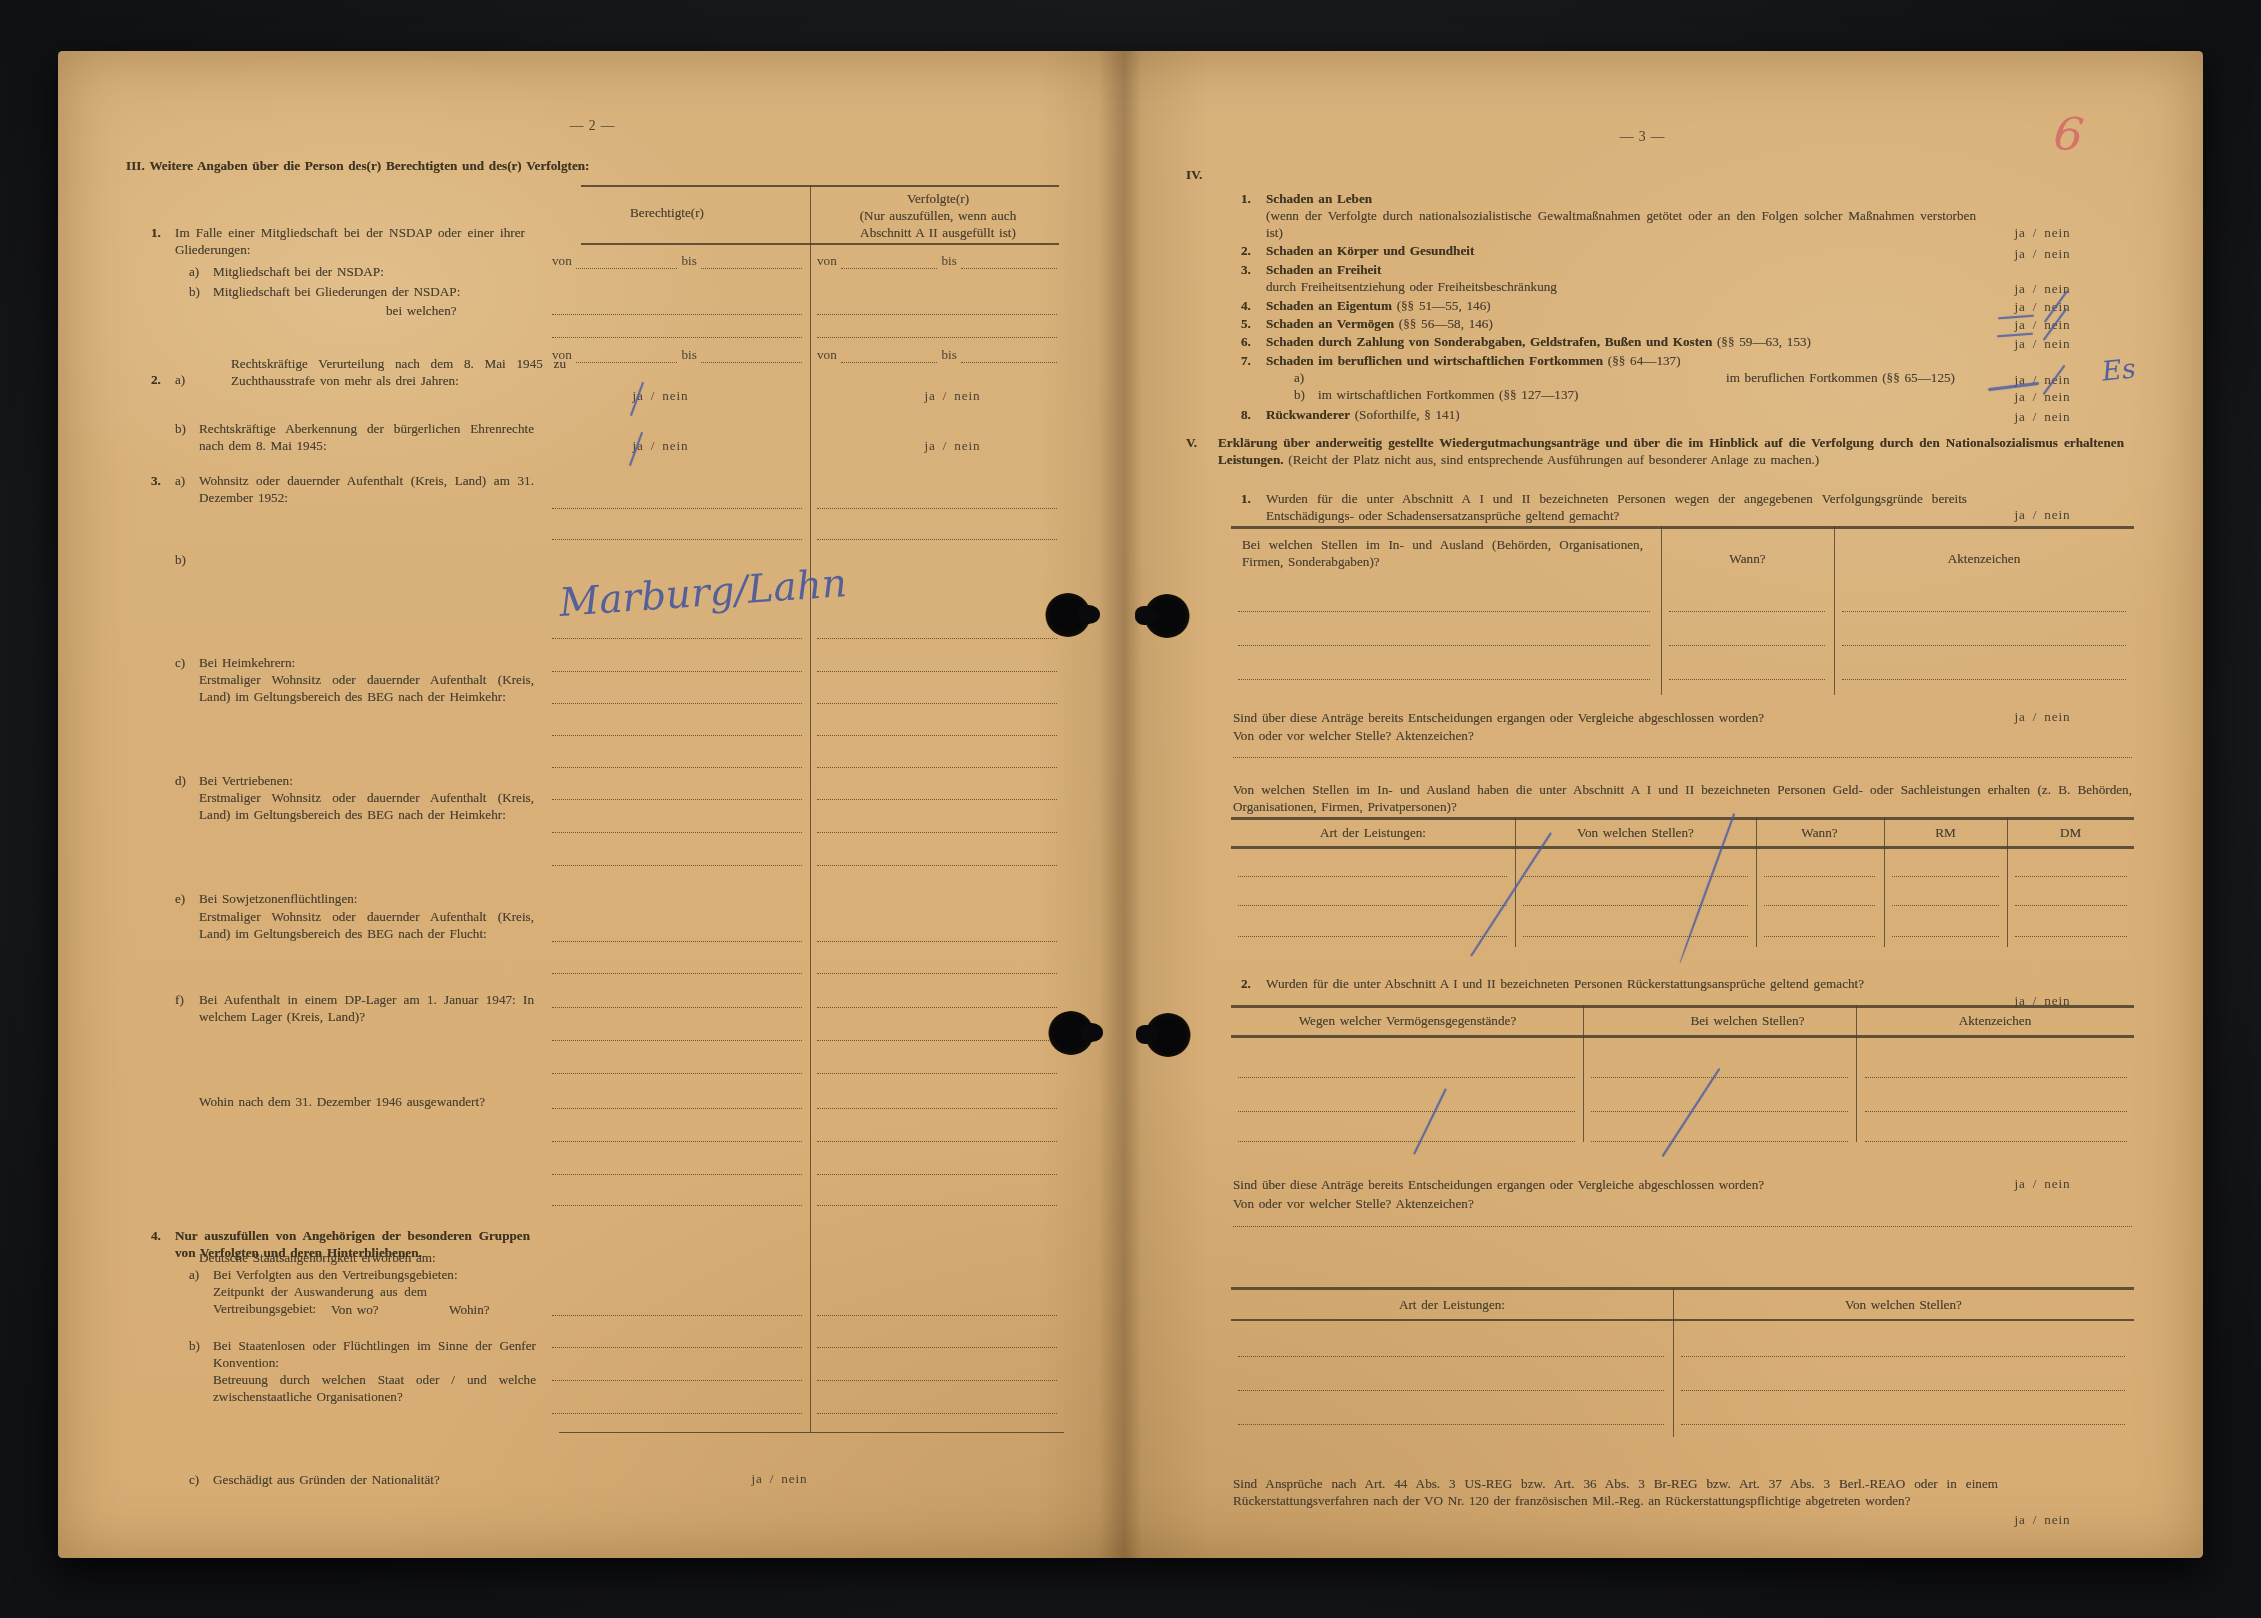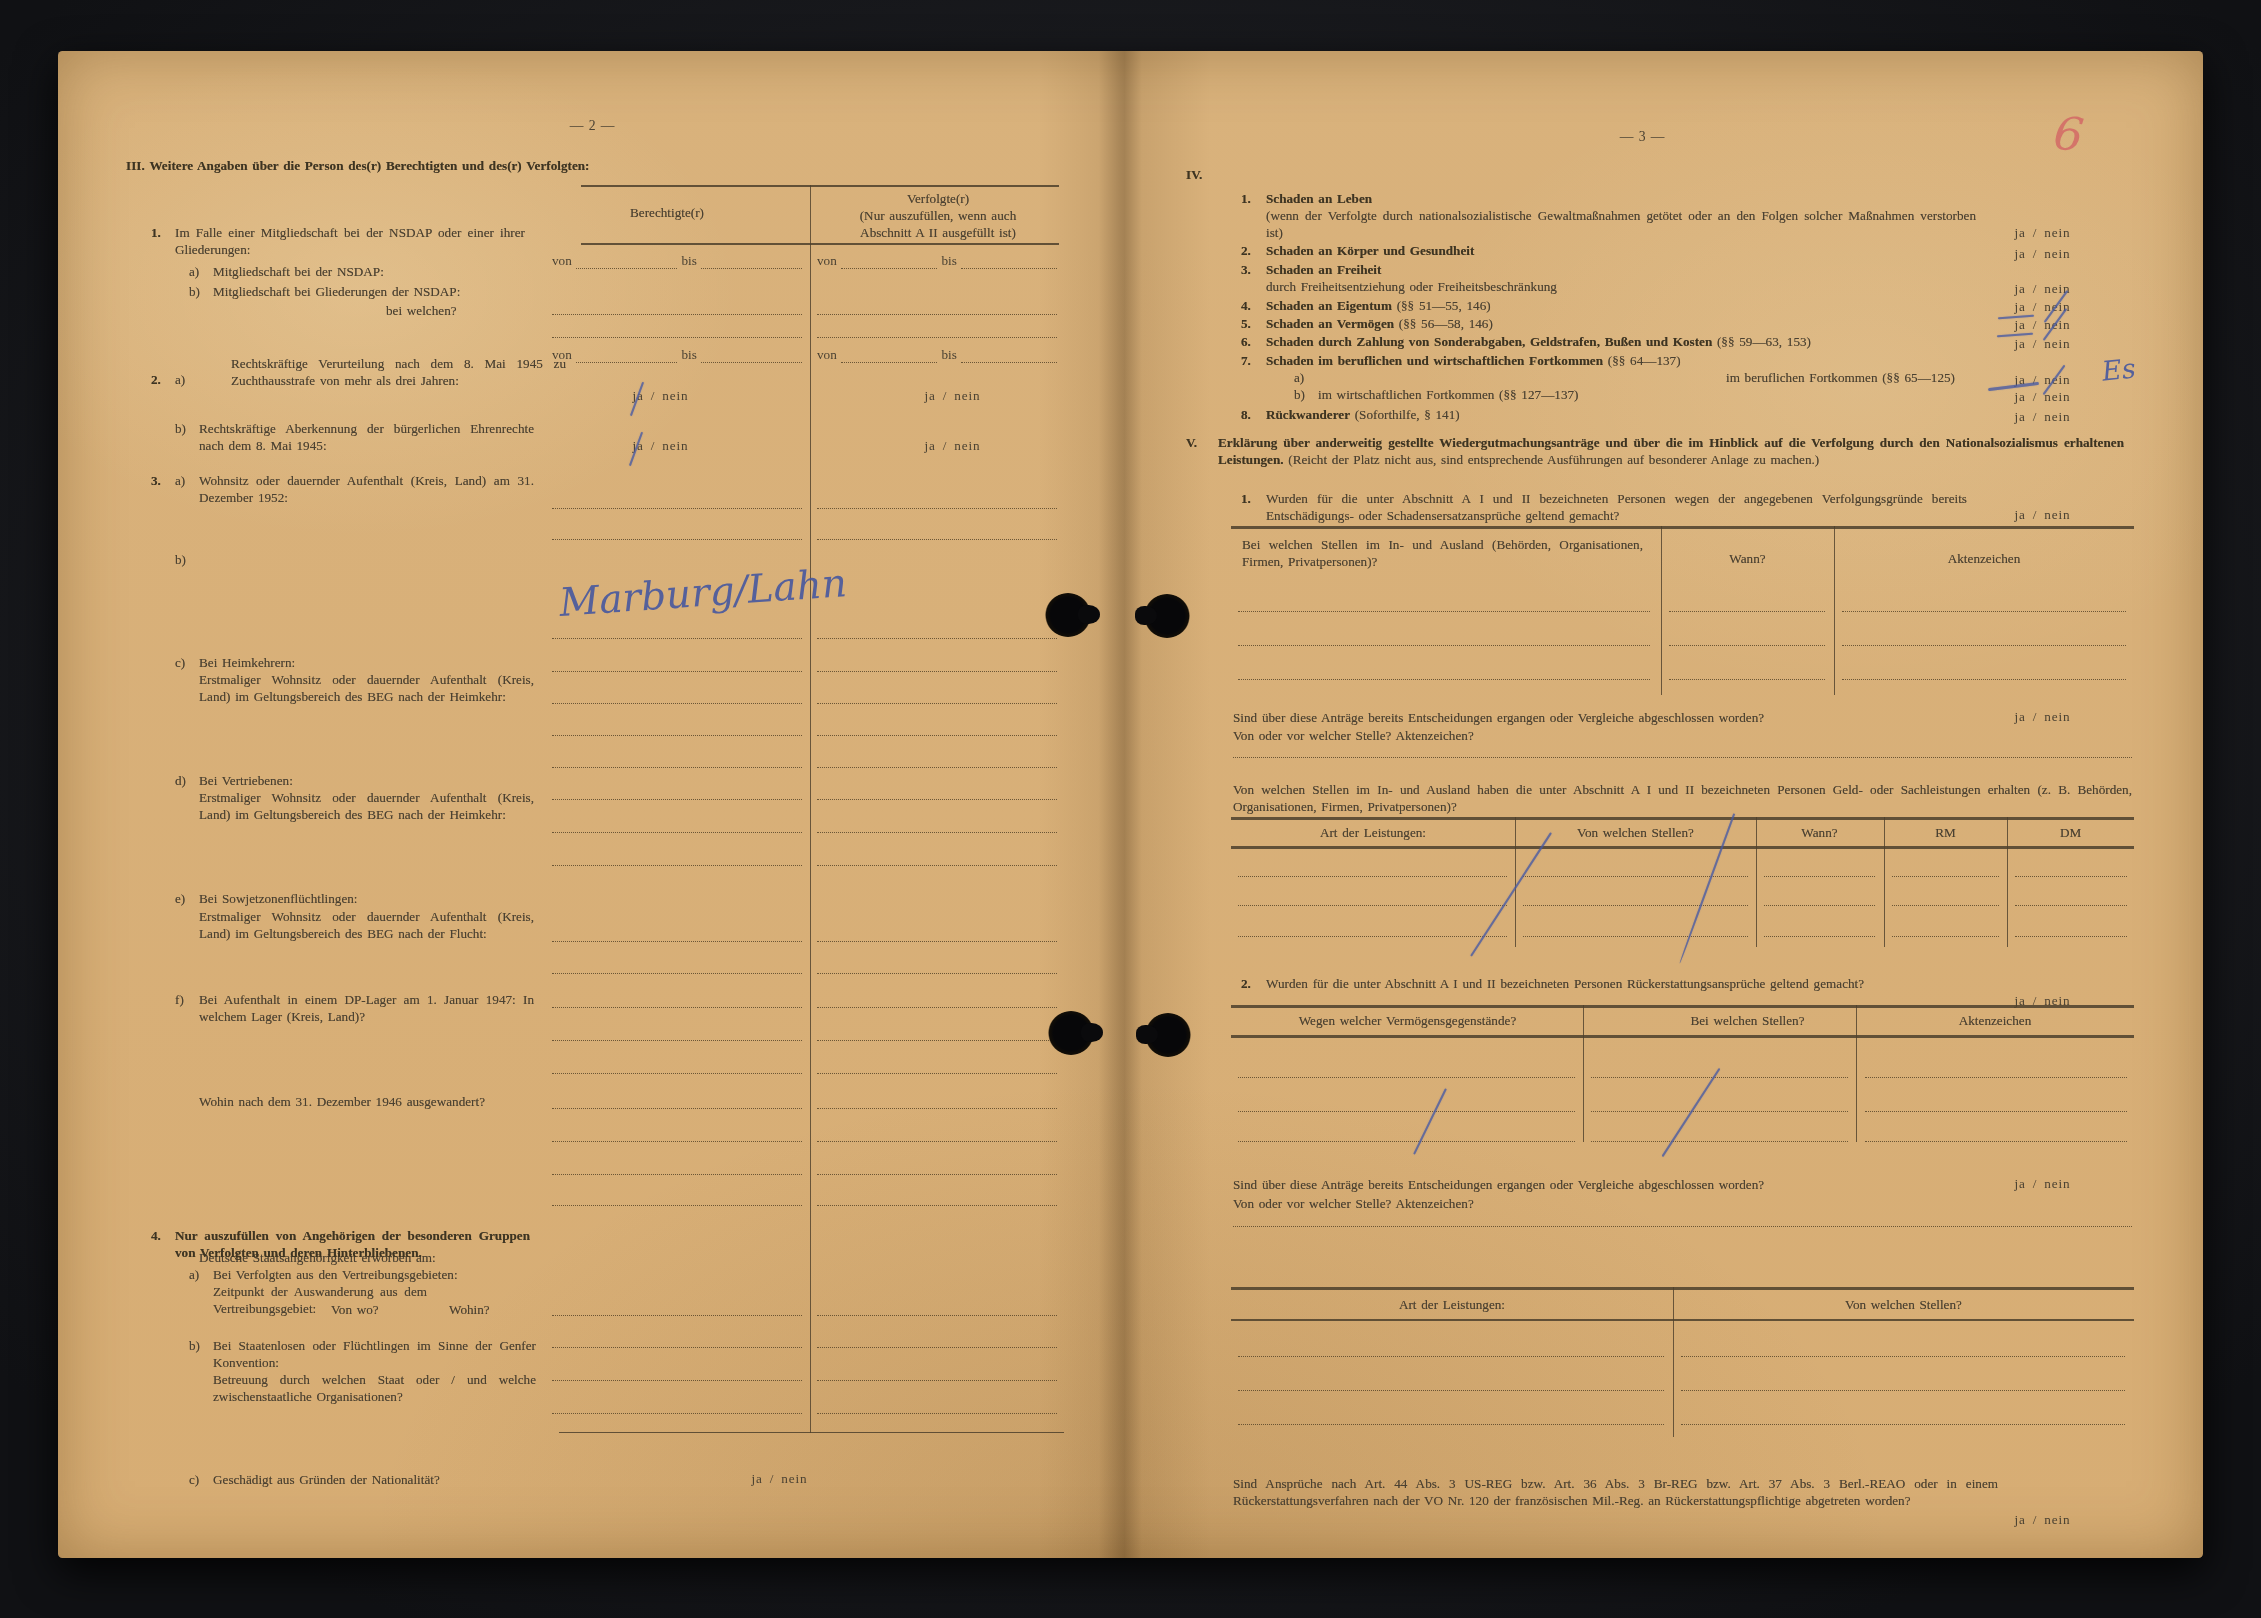"Bei welchen Stellen im In-" div.lbl { text: Privatpersonen -> Sonderabgaben }
